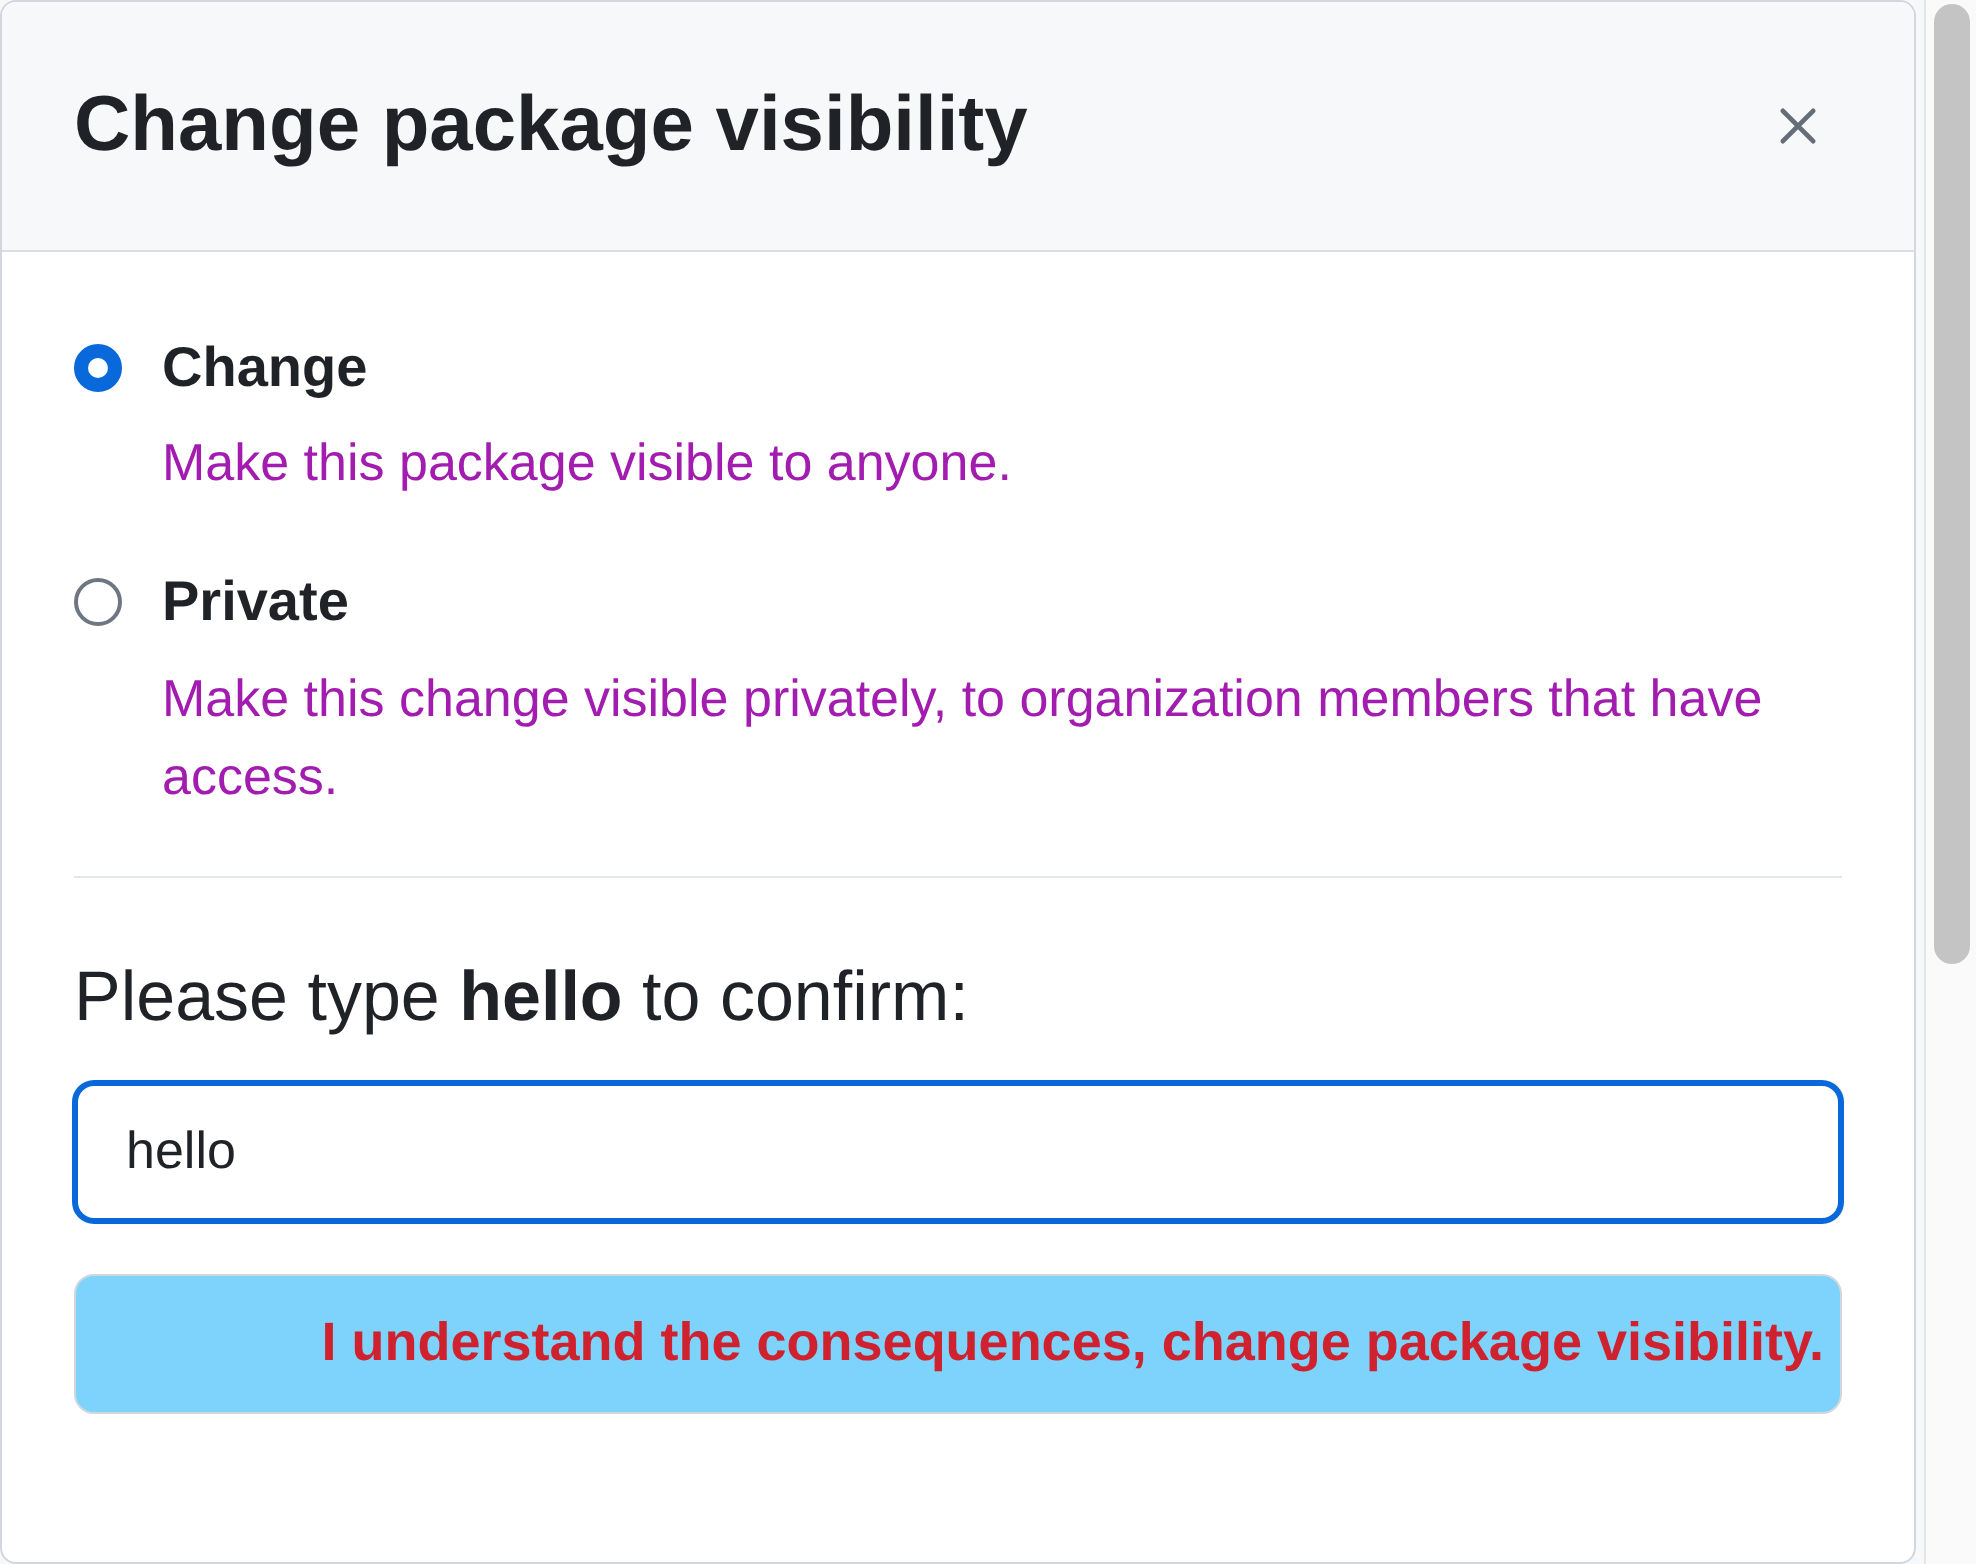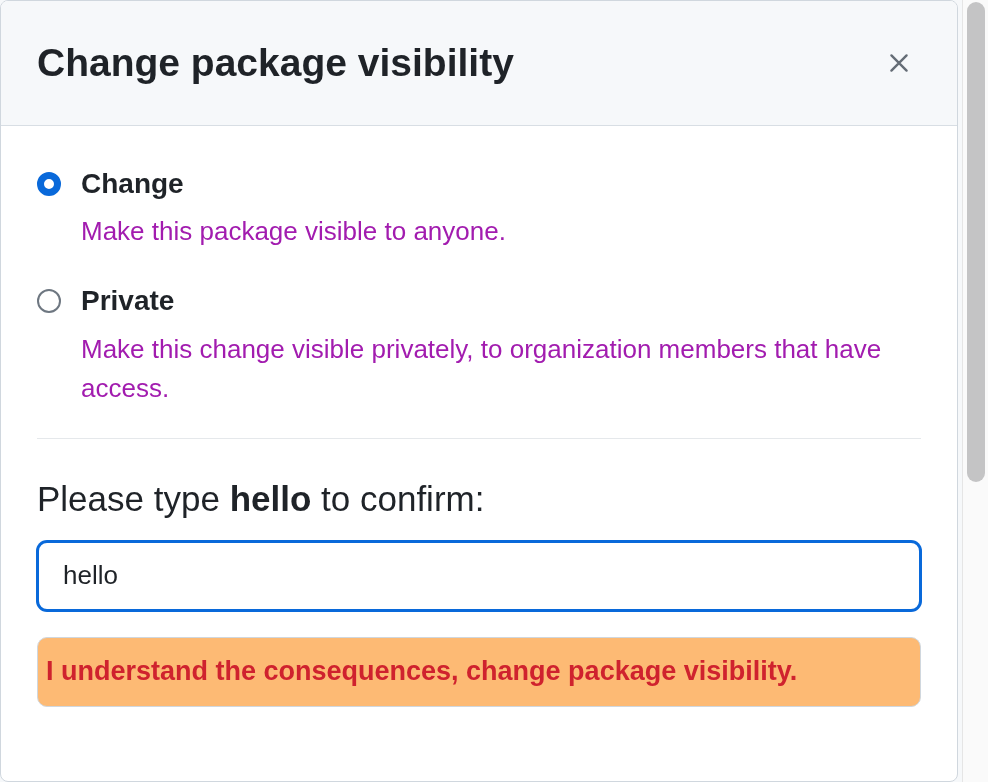"I understand the consequences, change" .confirm-button { background: #fdba74 -> #7dd3fc; text-align: left -> right }
